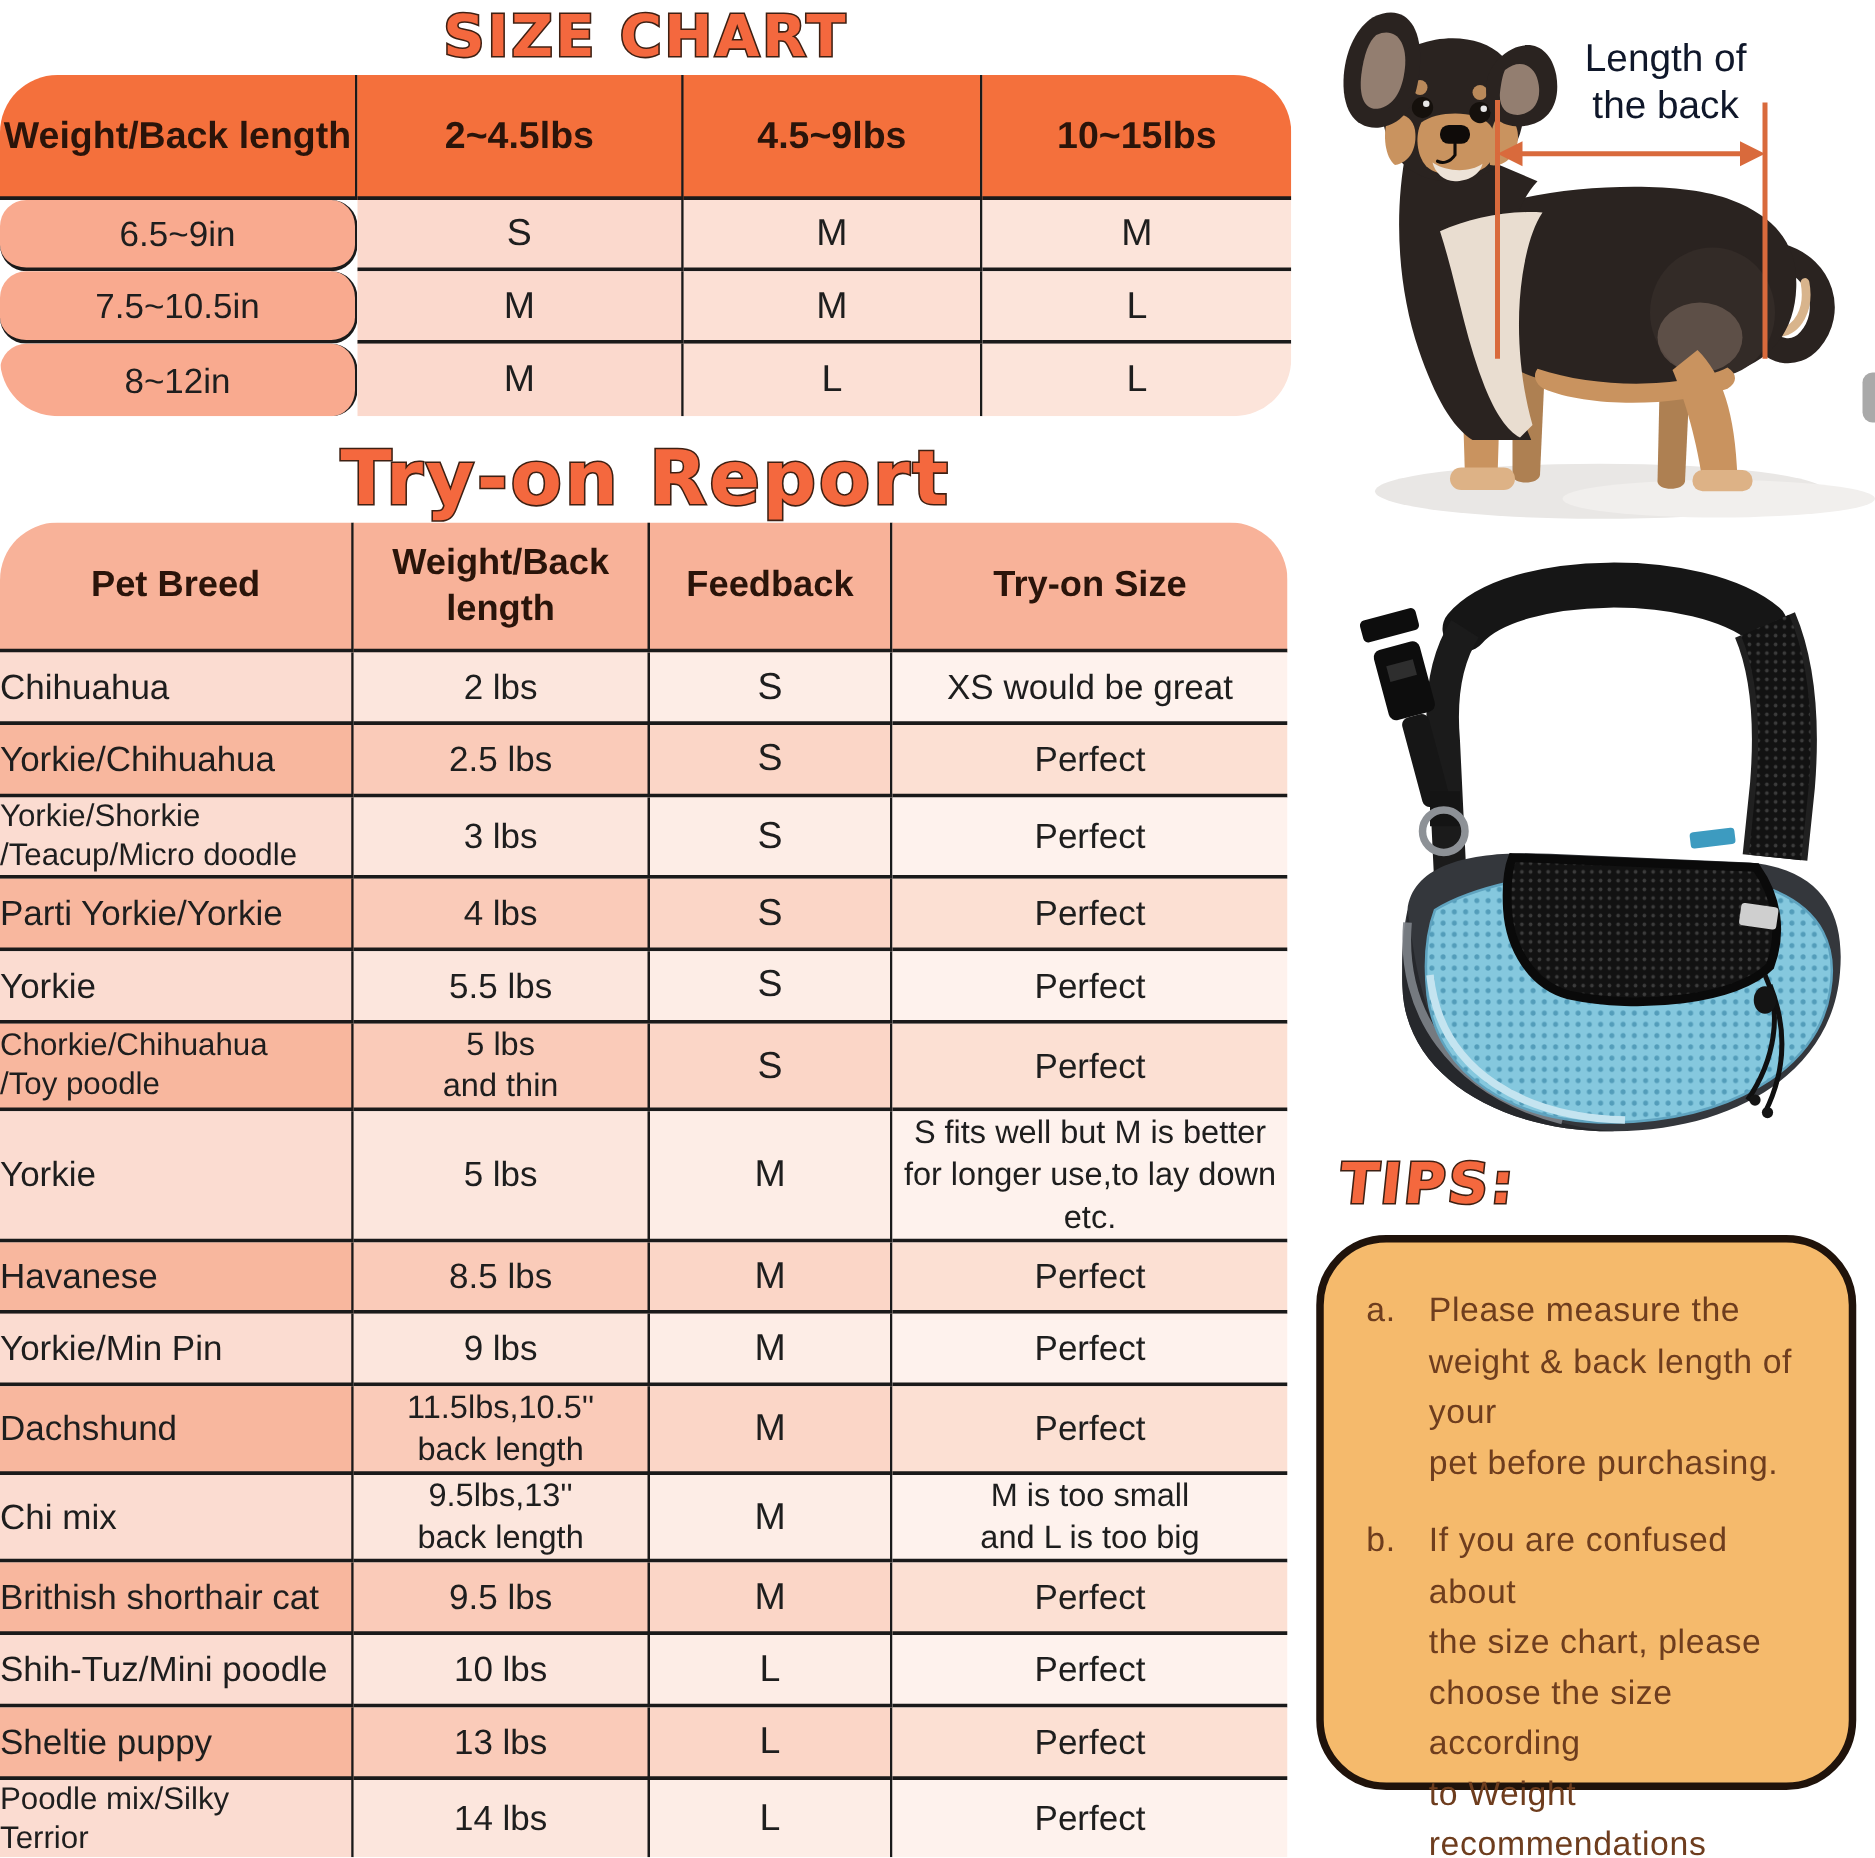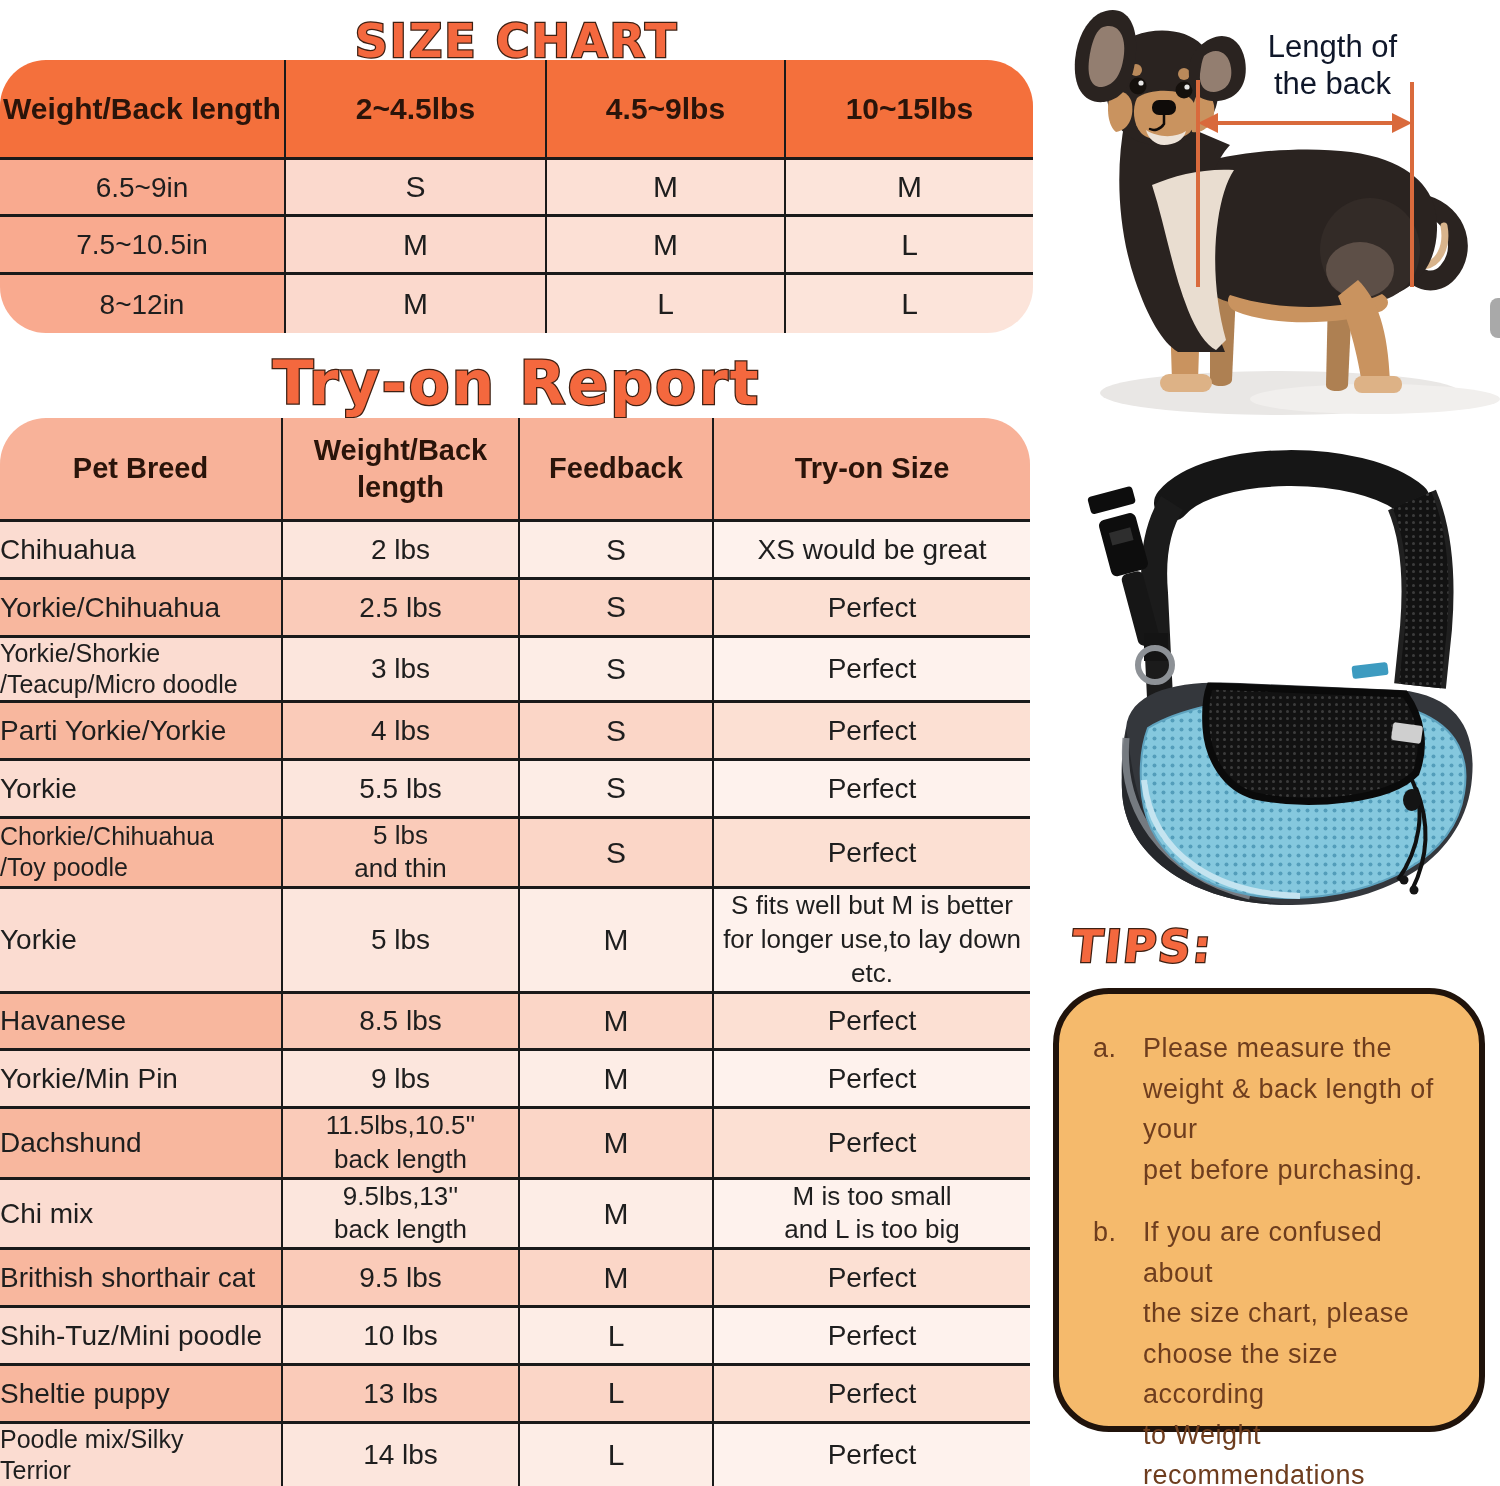"SIZE CHART" .size-title { margin-top: 12px -> none }
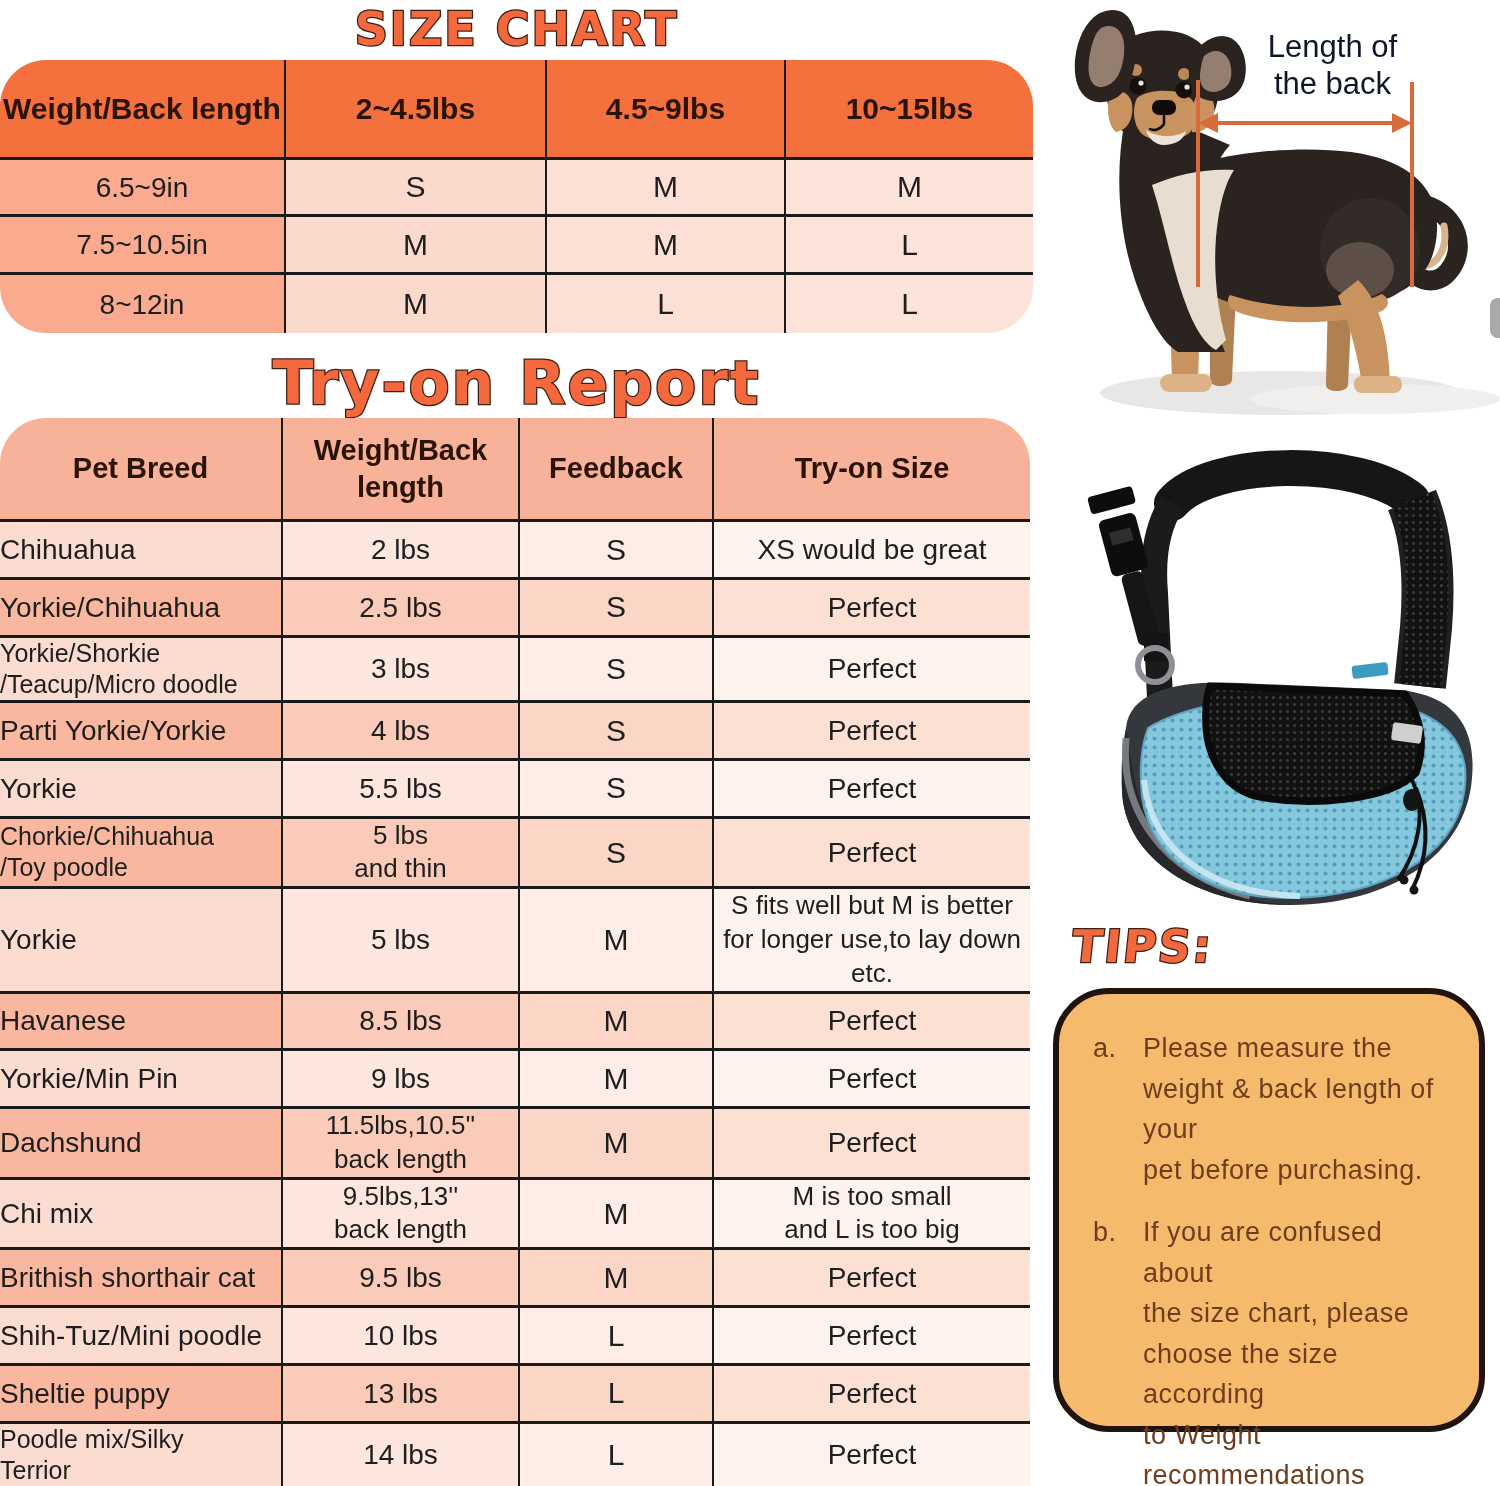"6.5~9in" .size-table .lab { border-radius: none -> 21px }
